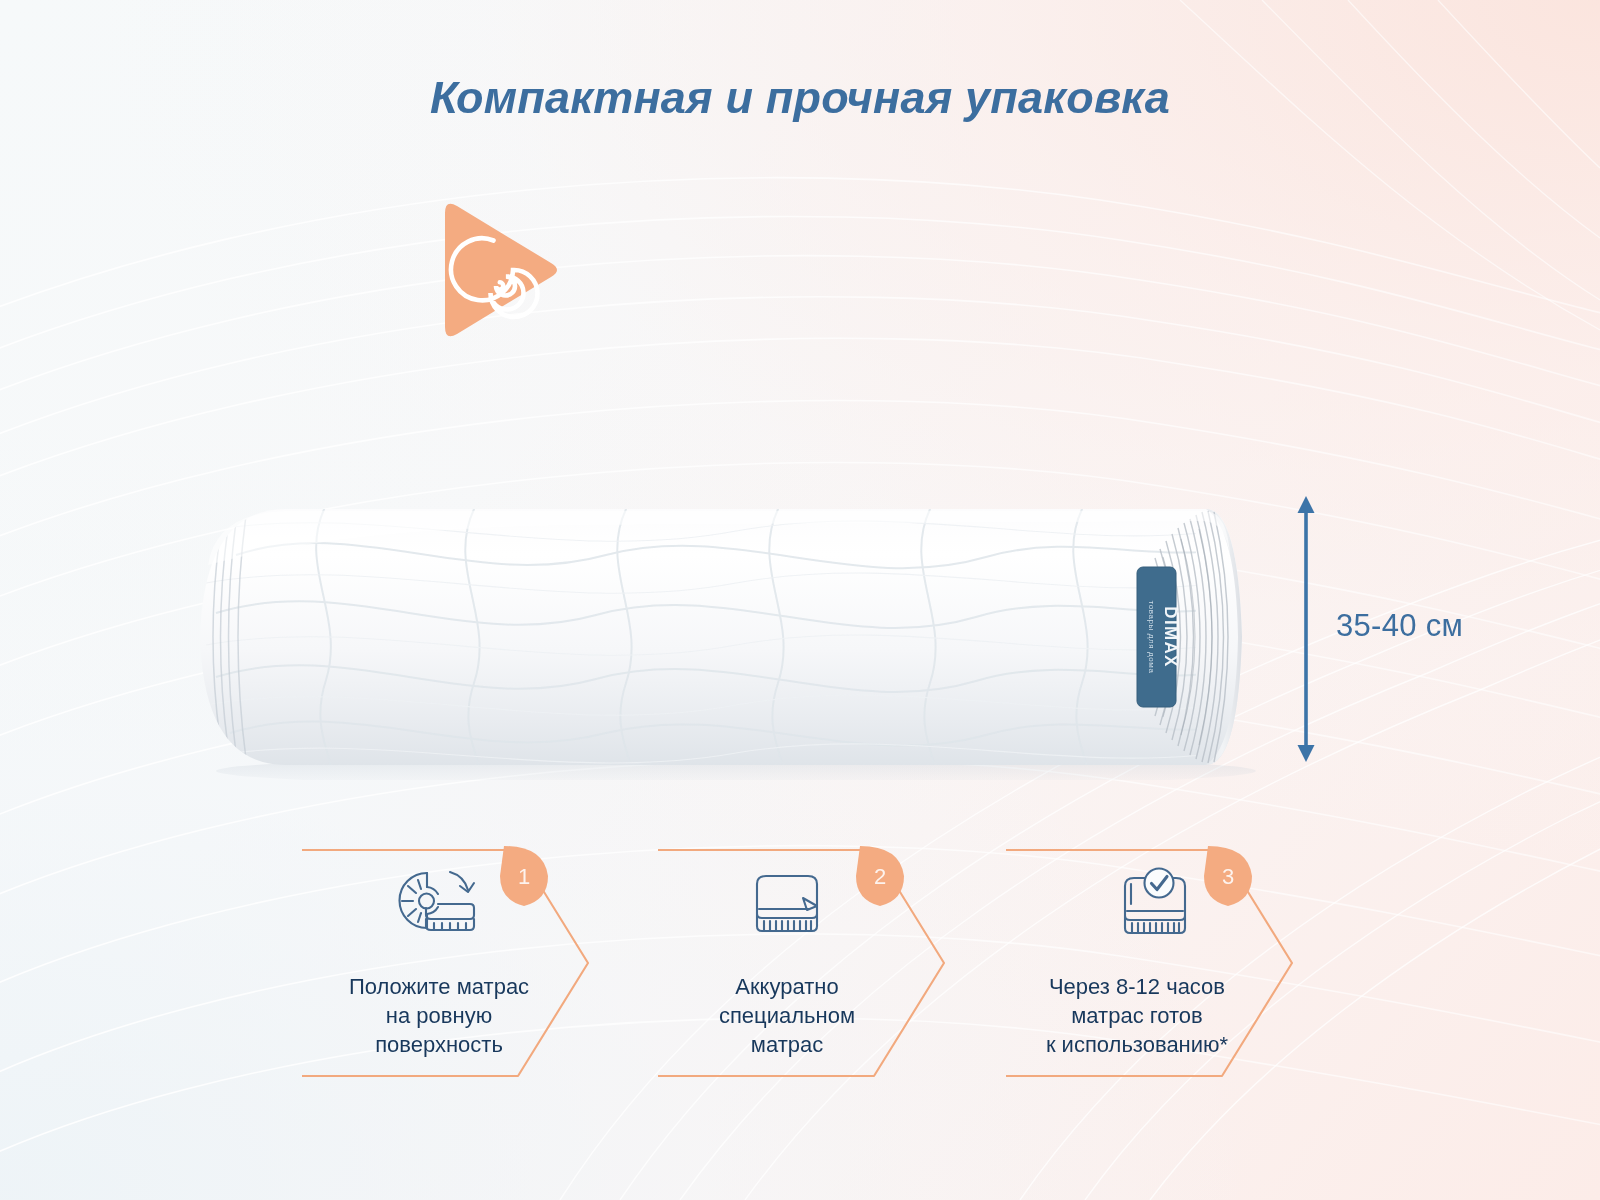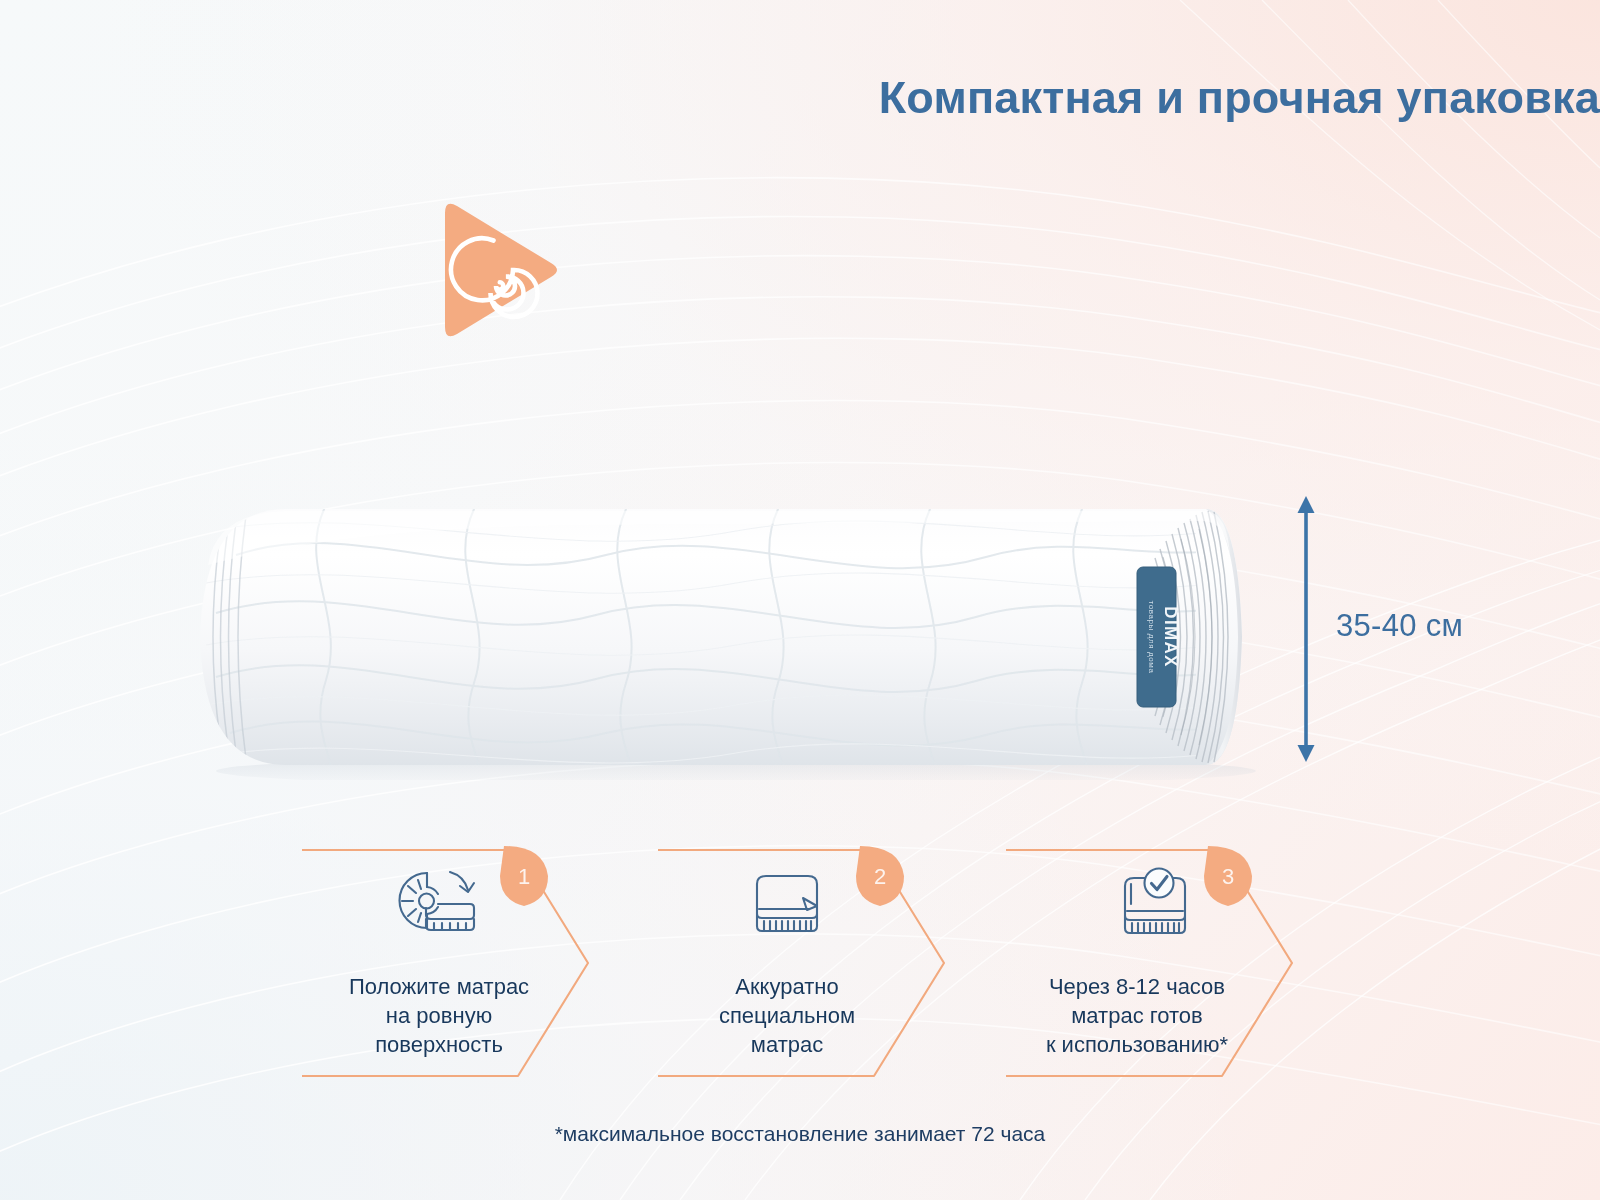"Компактная и прочная упаковка" .title { font-style: none -> italic; text-align: right -> center }
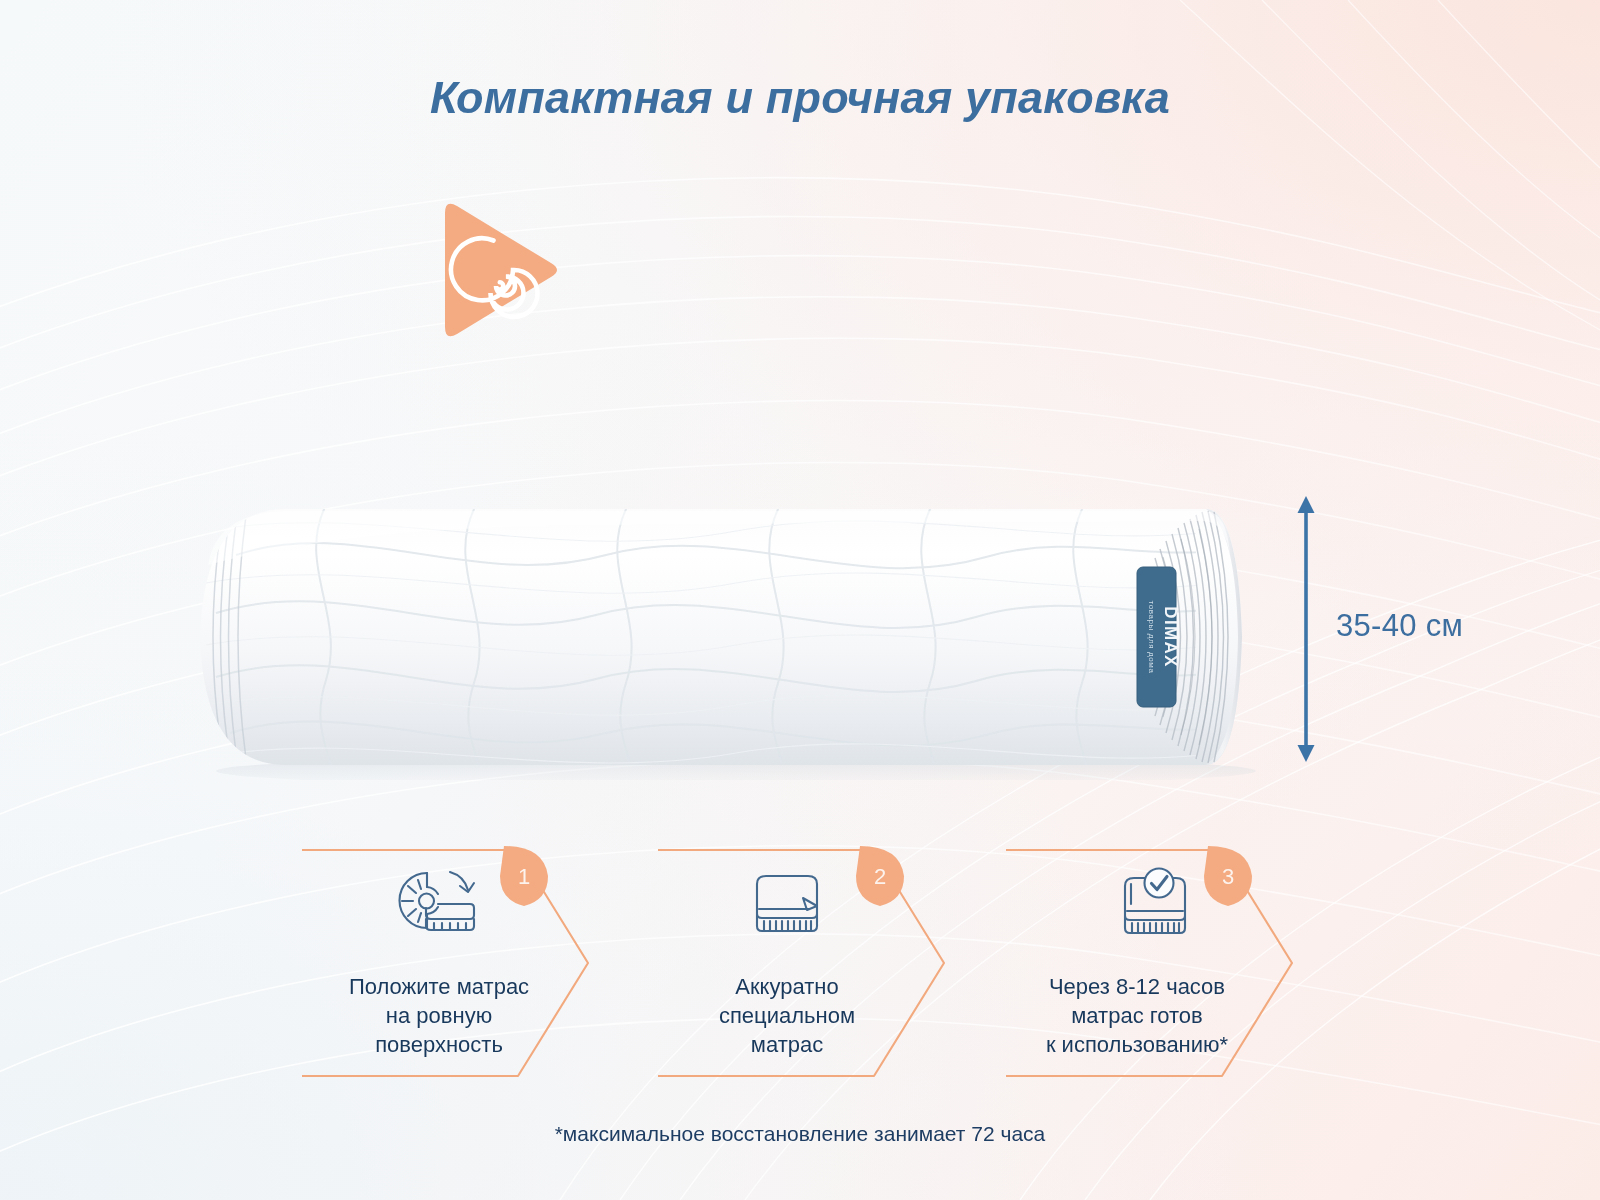"*максимальное восстановление занимает 72" div.footnote { html: <div>*максимальное восстановление занимает 72 часа</div> -> none }
